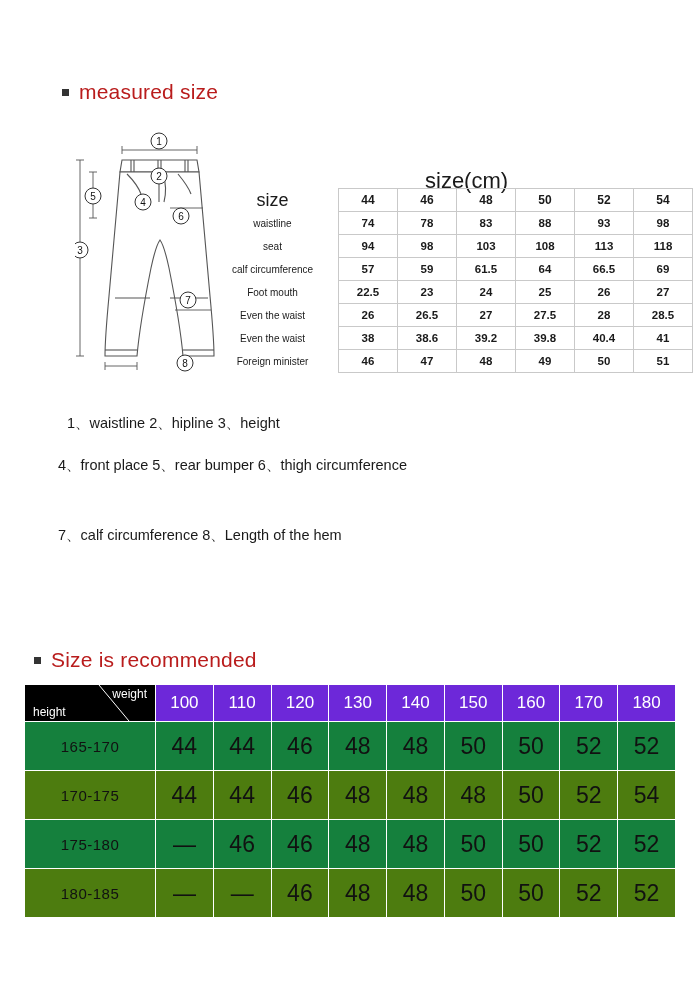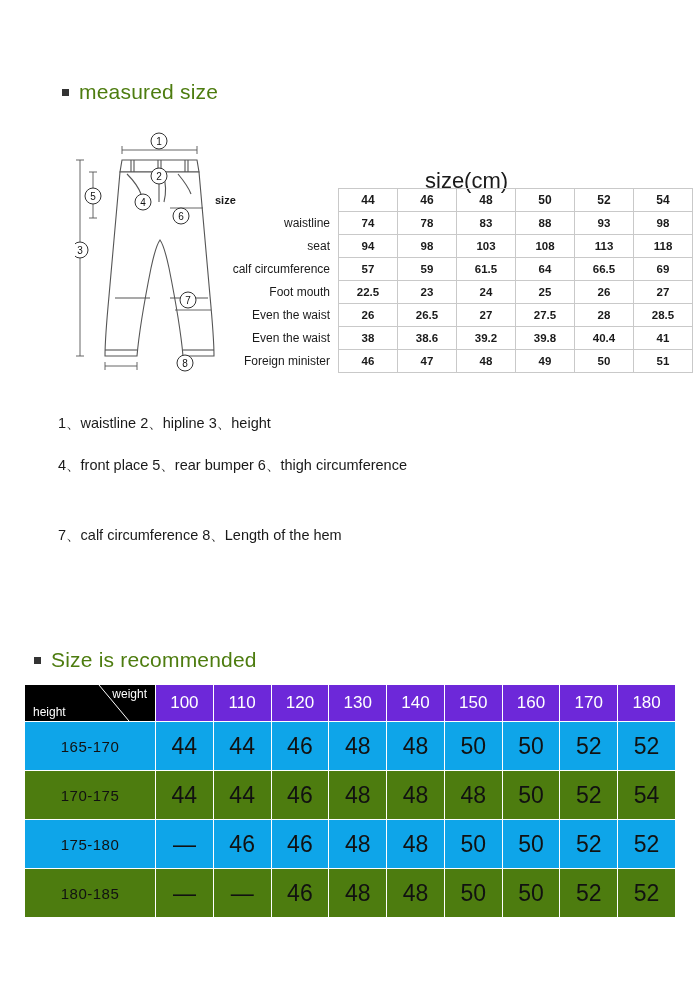"measured size" .section-heading .htext { color: #4d7c0f -> #b91c1c }
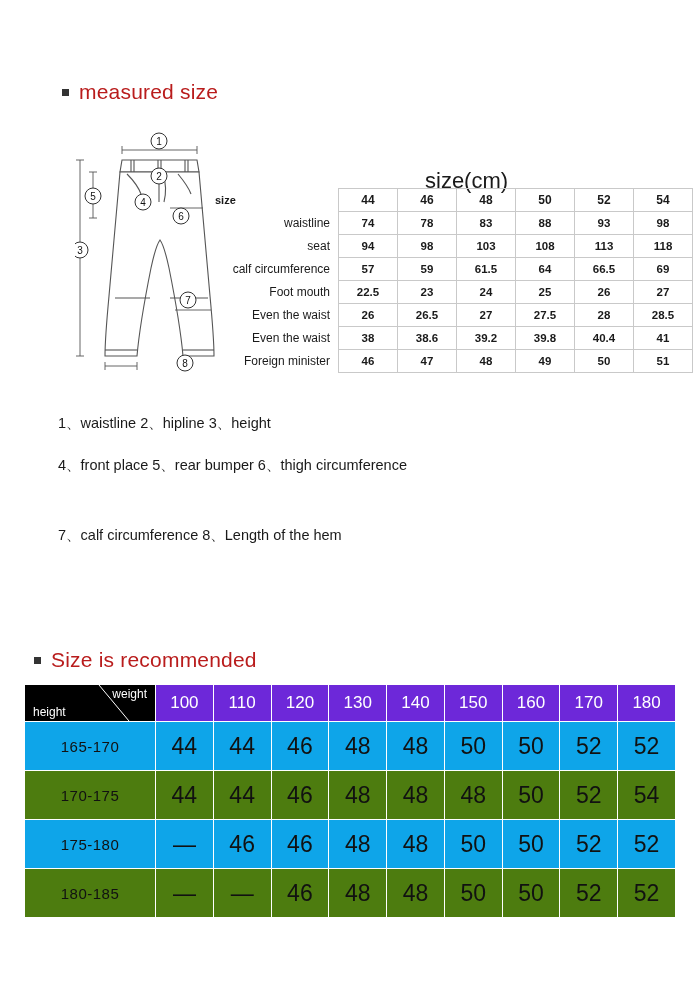"size" #spec-table tr.head .rowhead { font-size: 11px -> 18px; font-weight: bold -> normal; text-align: left -> center }
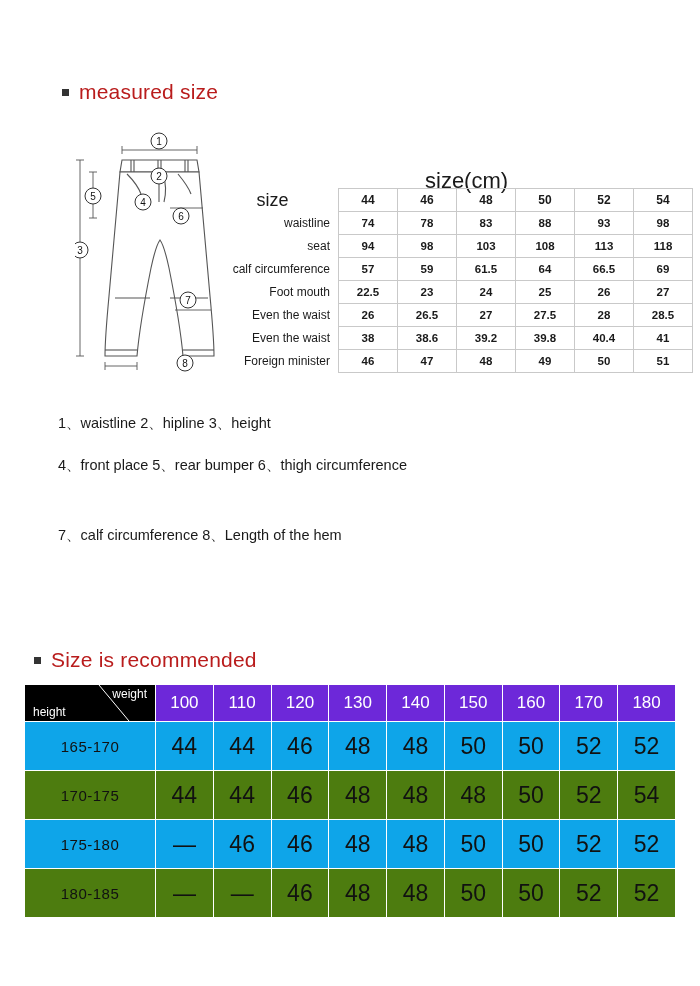"waistline" #spec-table .rowhead { font-size: 12px -> 10px; text-align: right -> none }
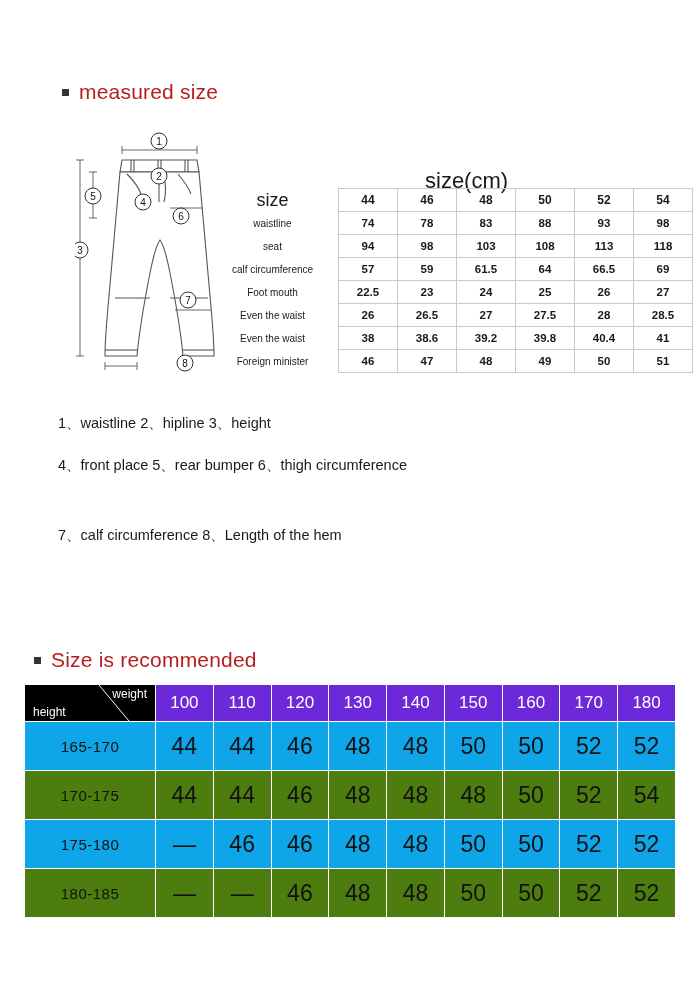"1、waistline 2、hipline 3、height" #legend-1 { left: 58px -> 67px }
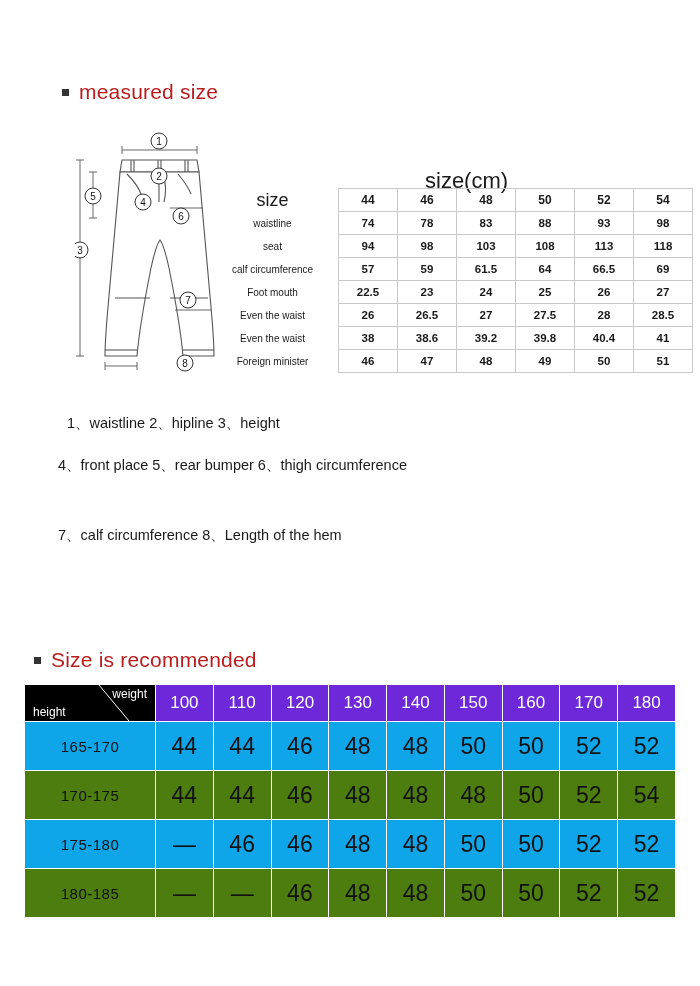"165-170" #rec-table tbody td { background: #0ea5e9 -> #15803d }
